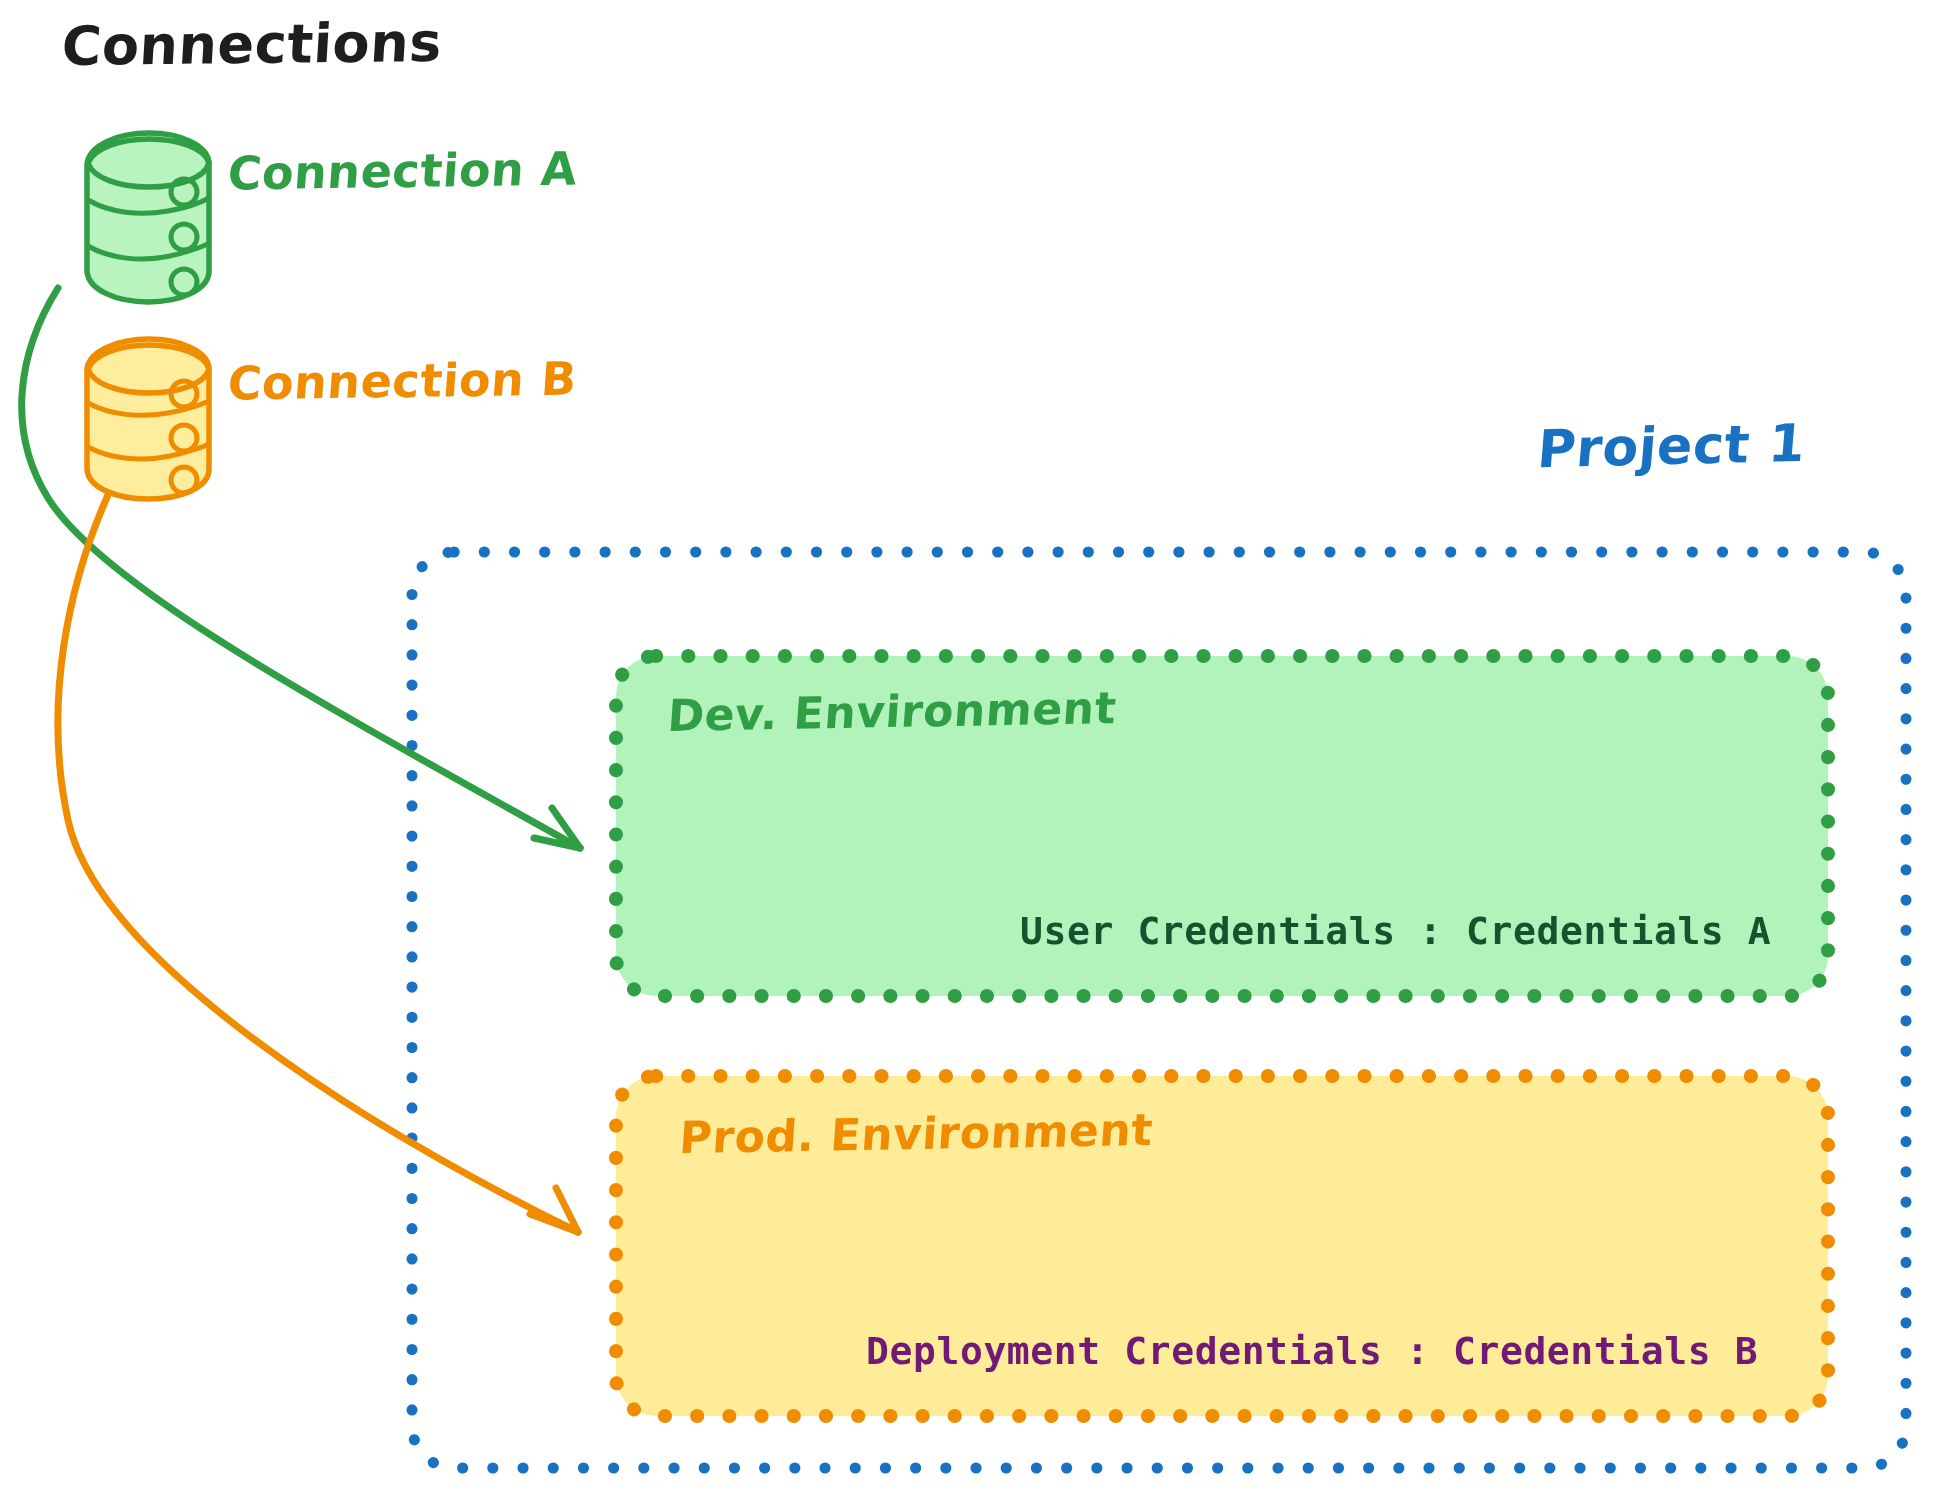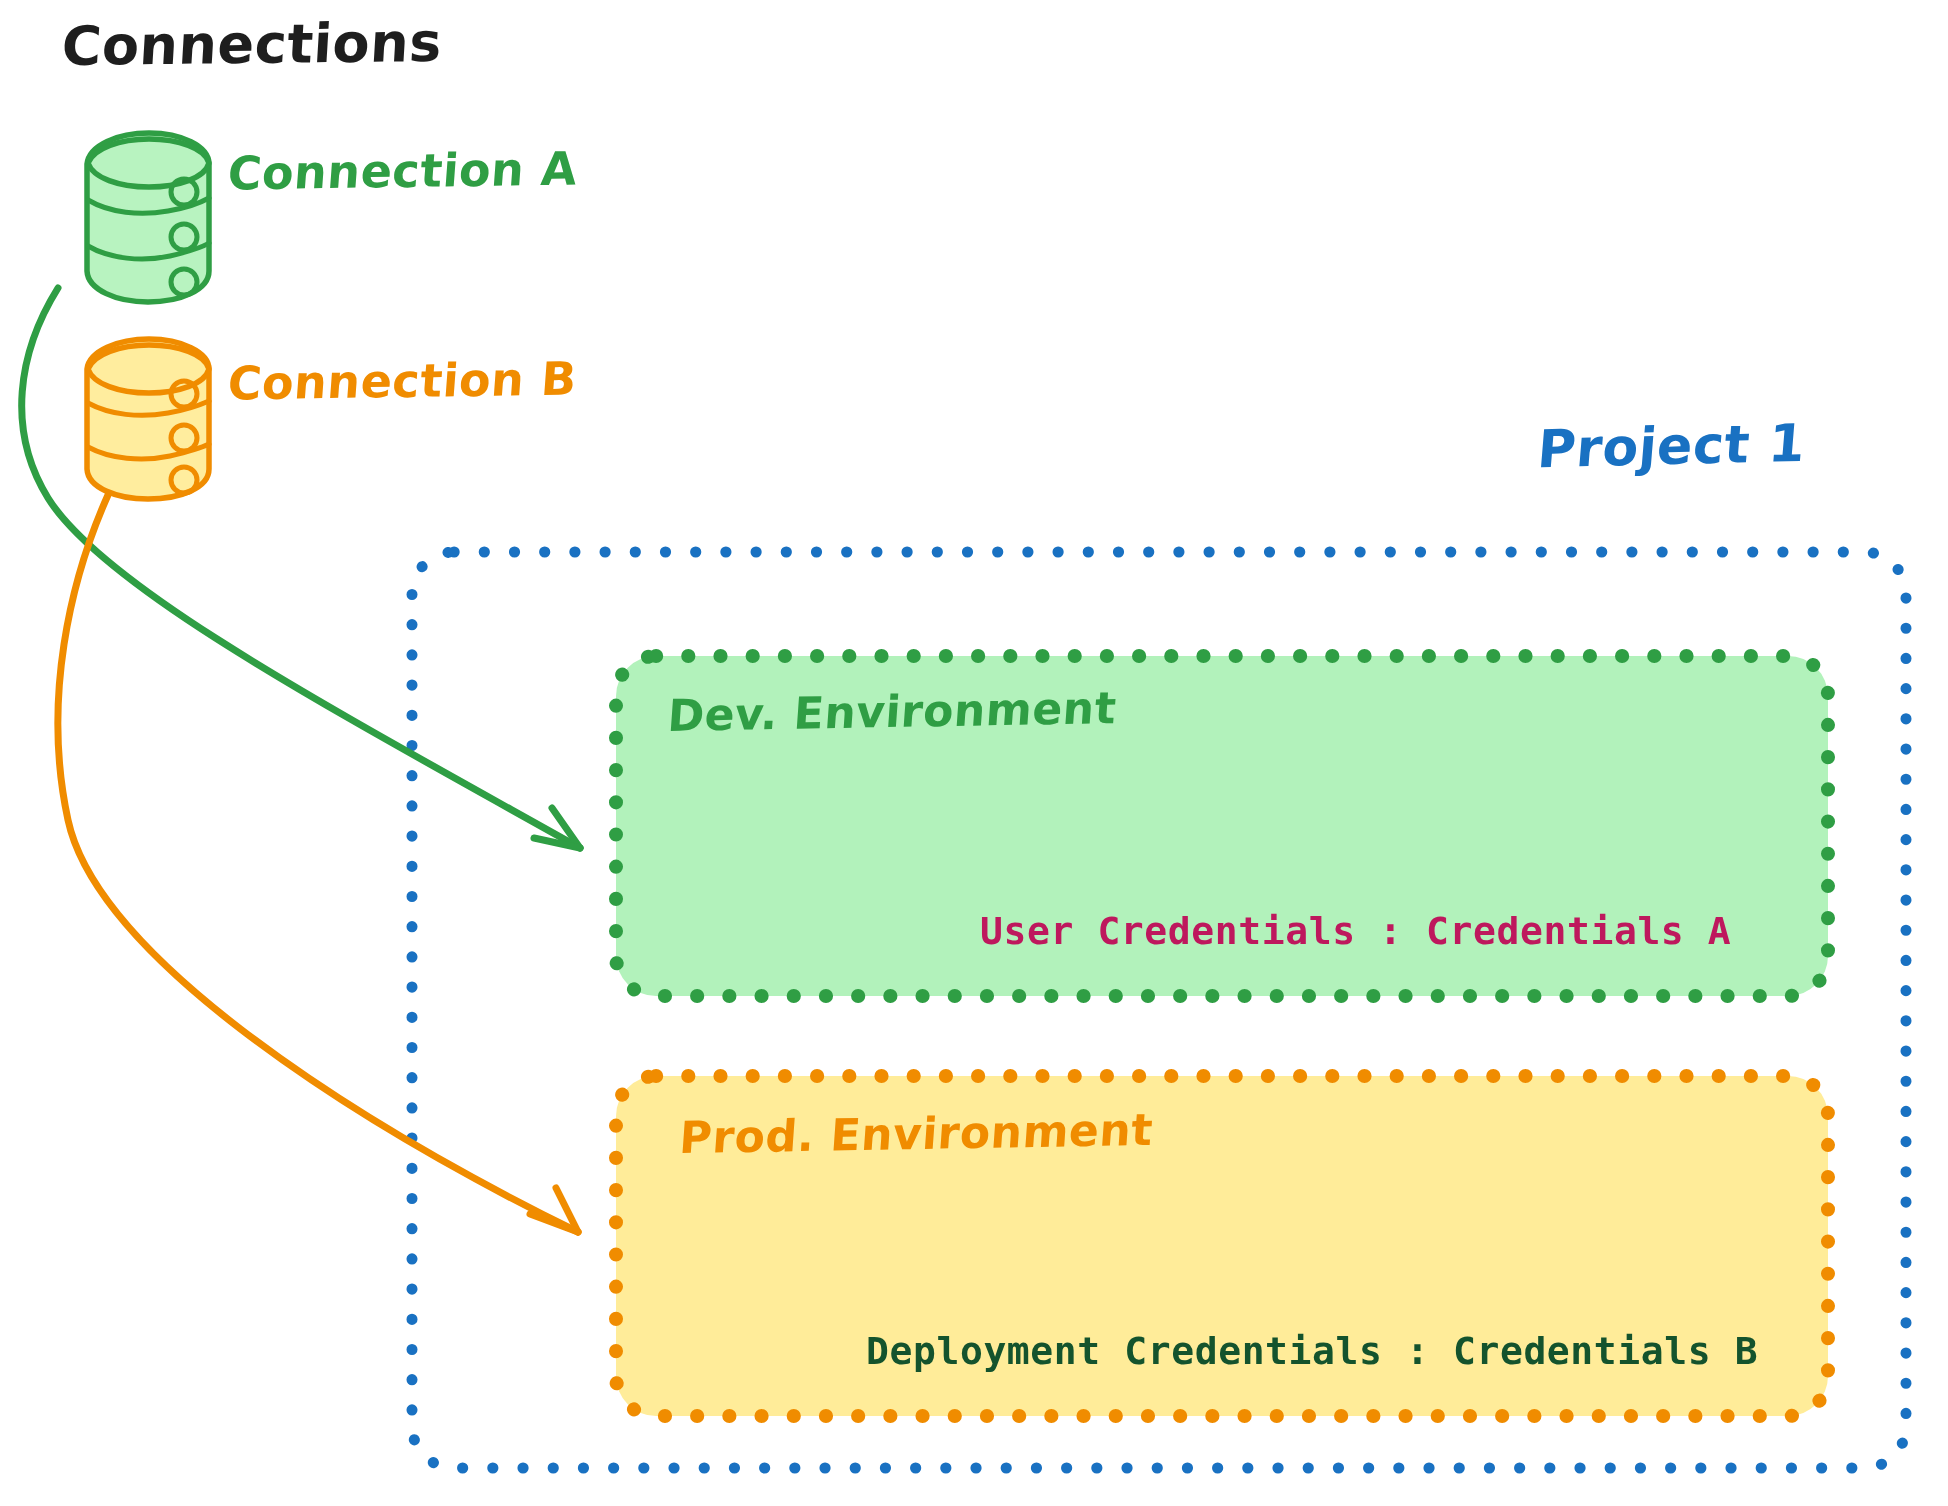"User Credentials : Credentials A" #text-dev-credentials { color: #be185d -> #14532d; left: 980px -> 1020px }
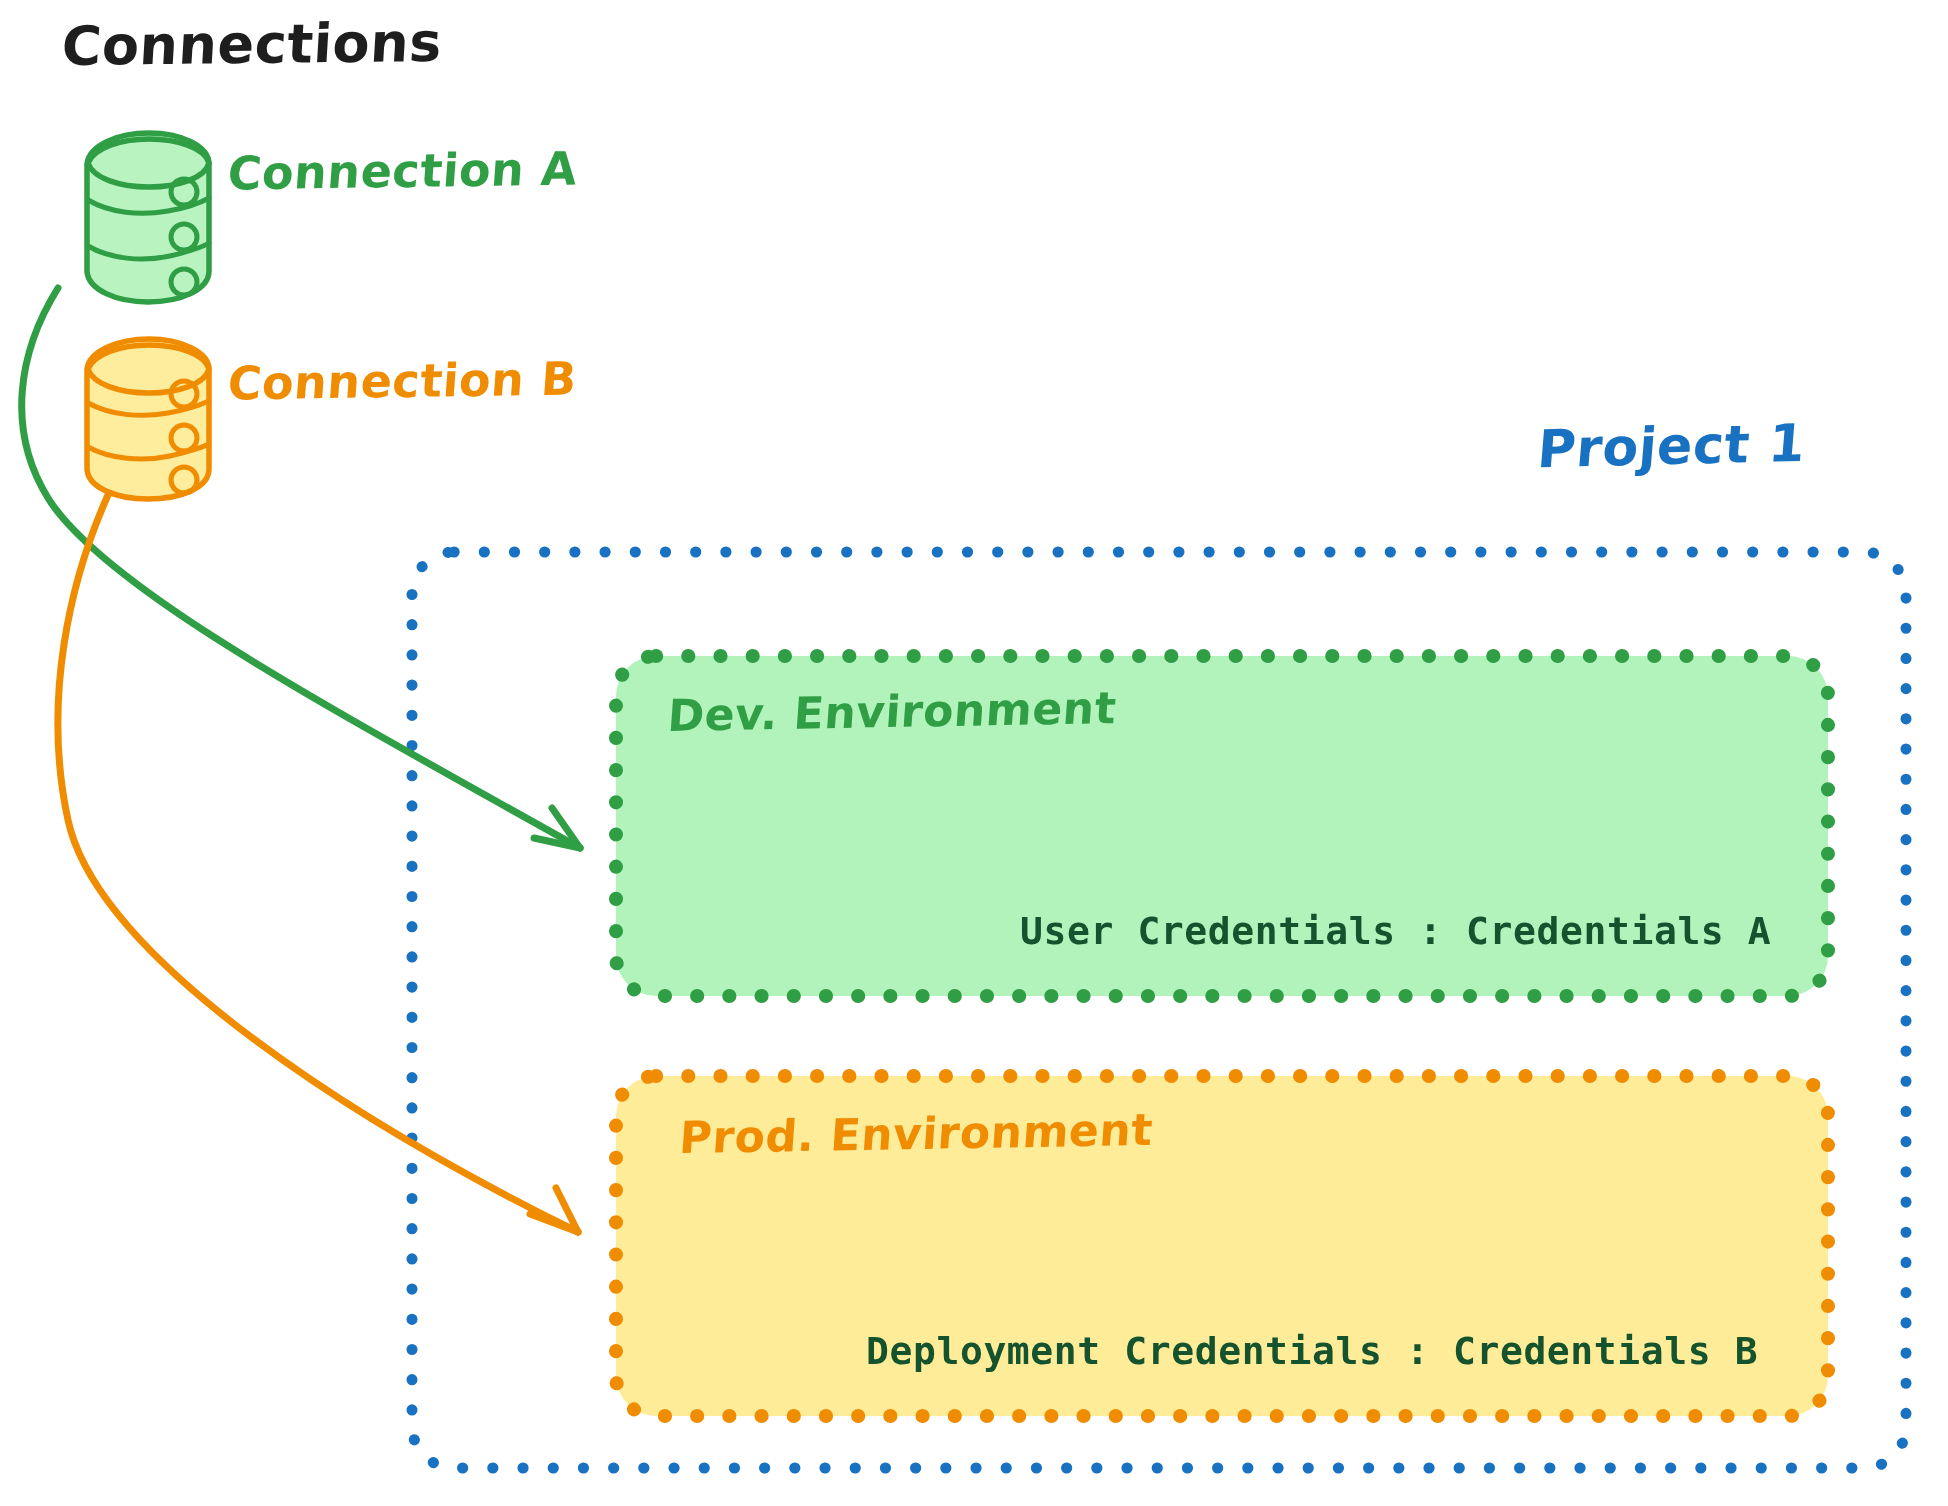"Deployment Credentials : Credentials B" #text-prod-credentials { color: #14532d -> #701a75 }
